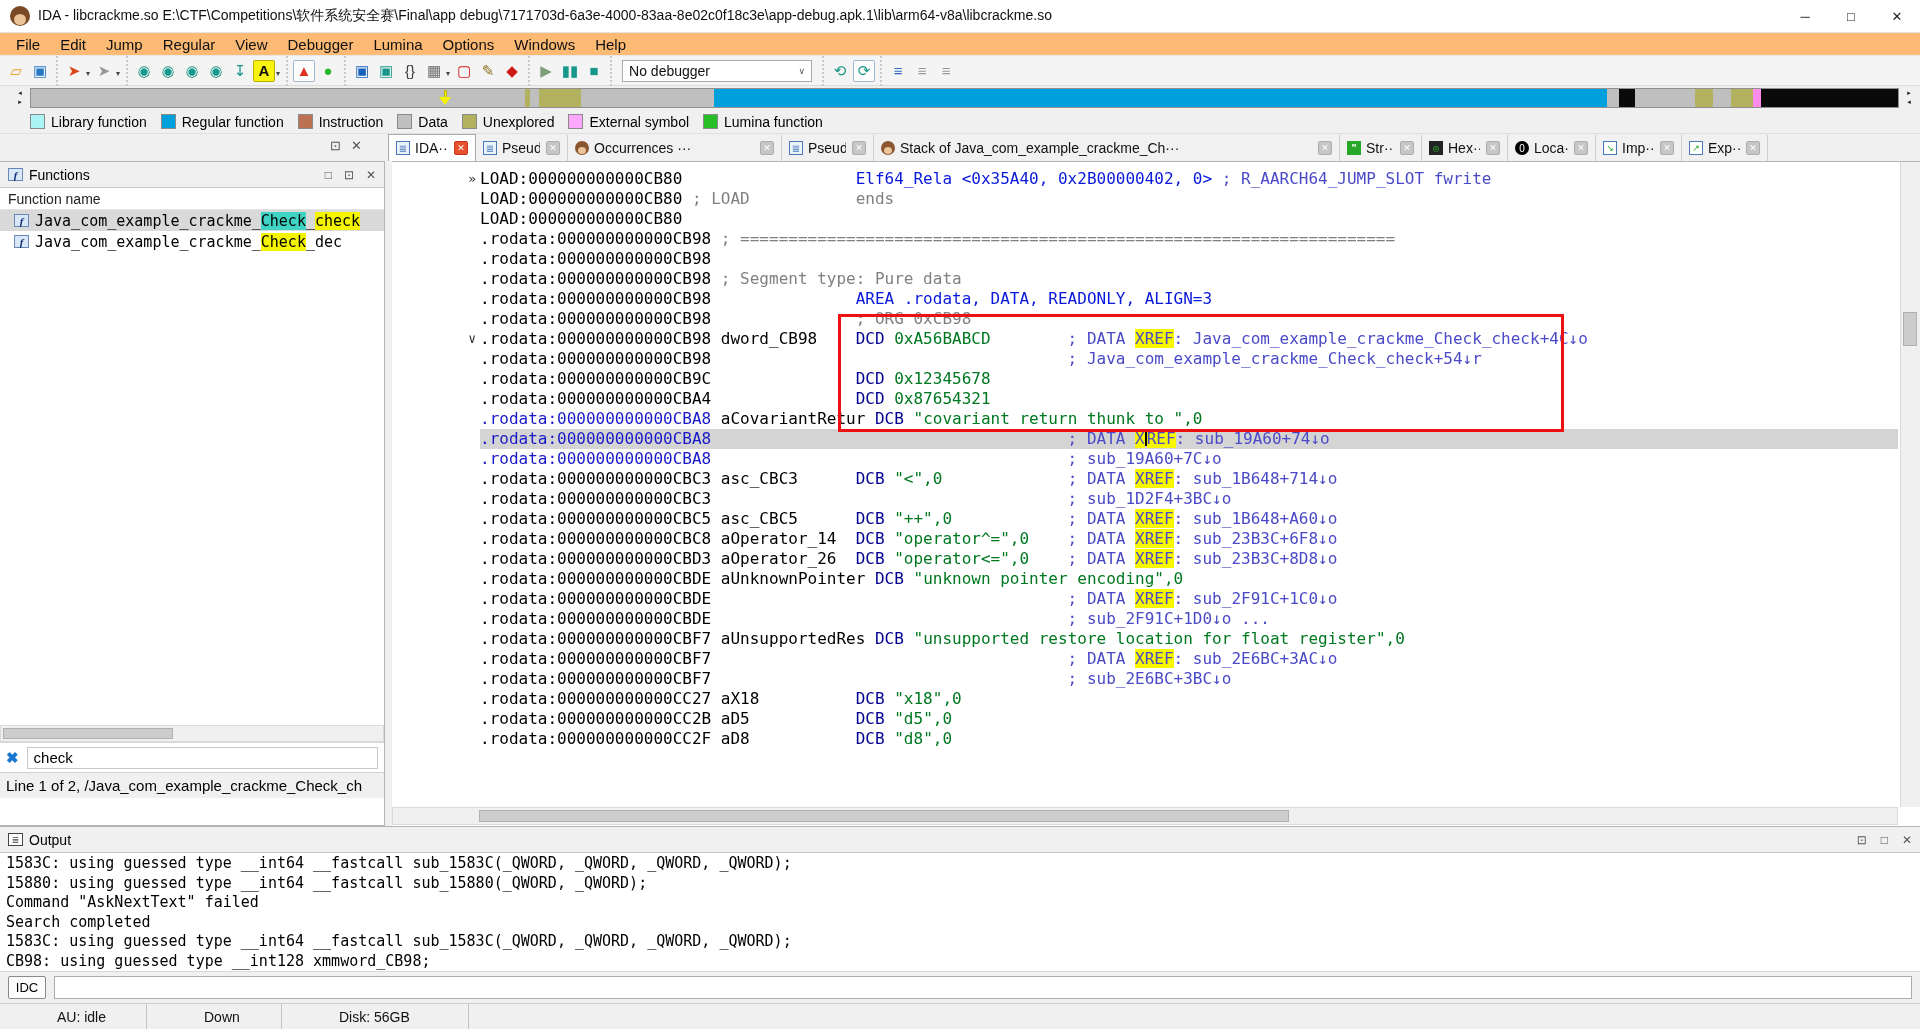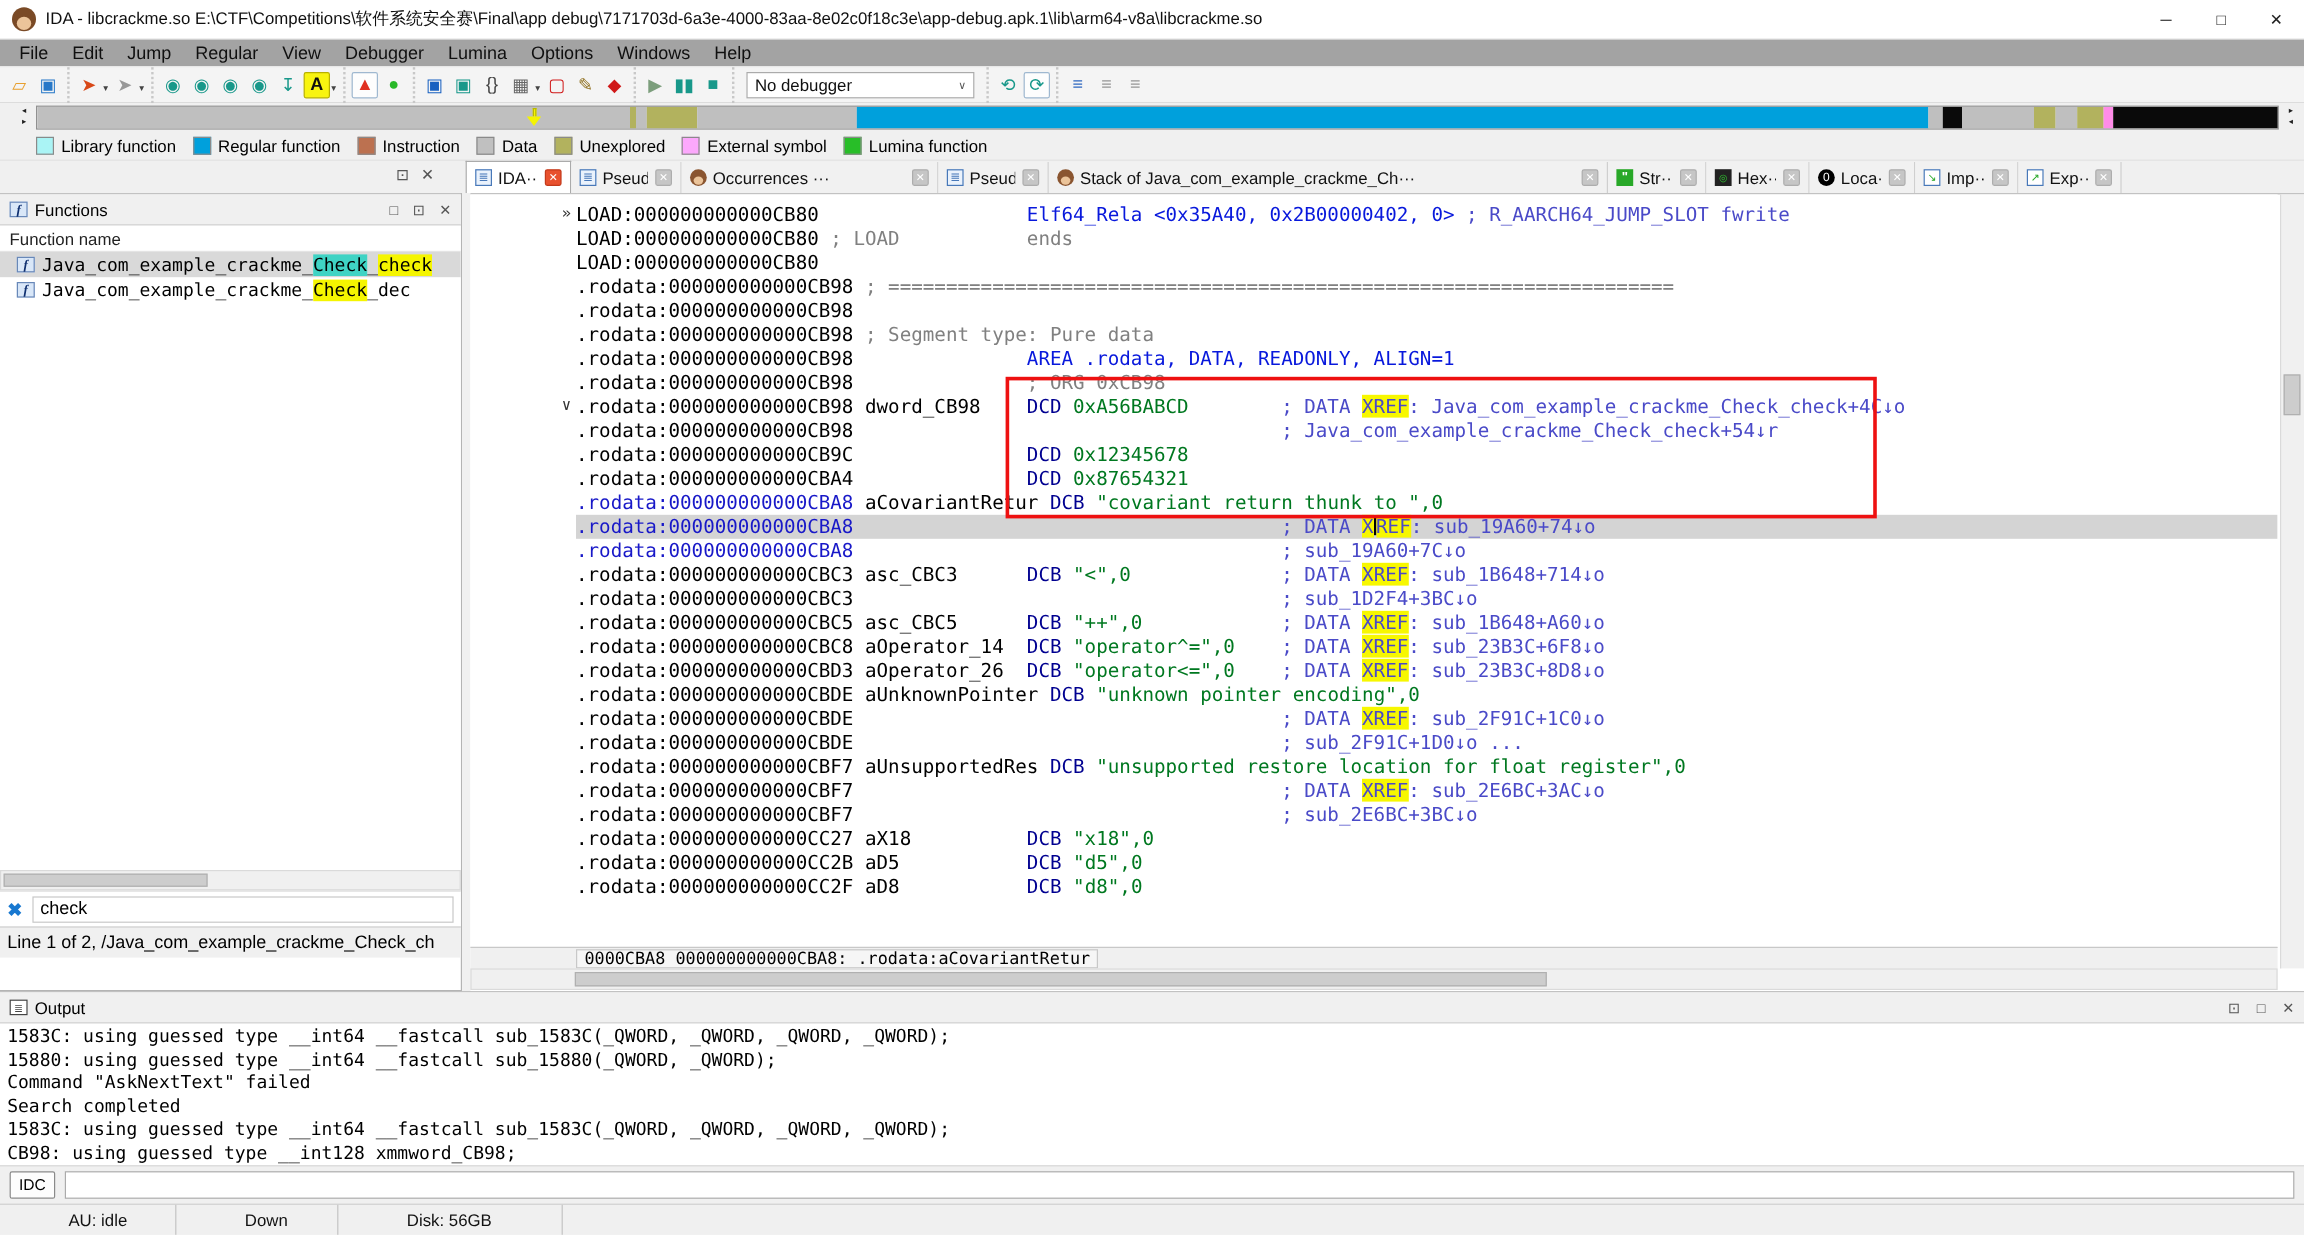"File" .menubar { background: #a3a3a3 -> #fdba74 }
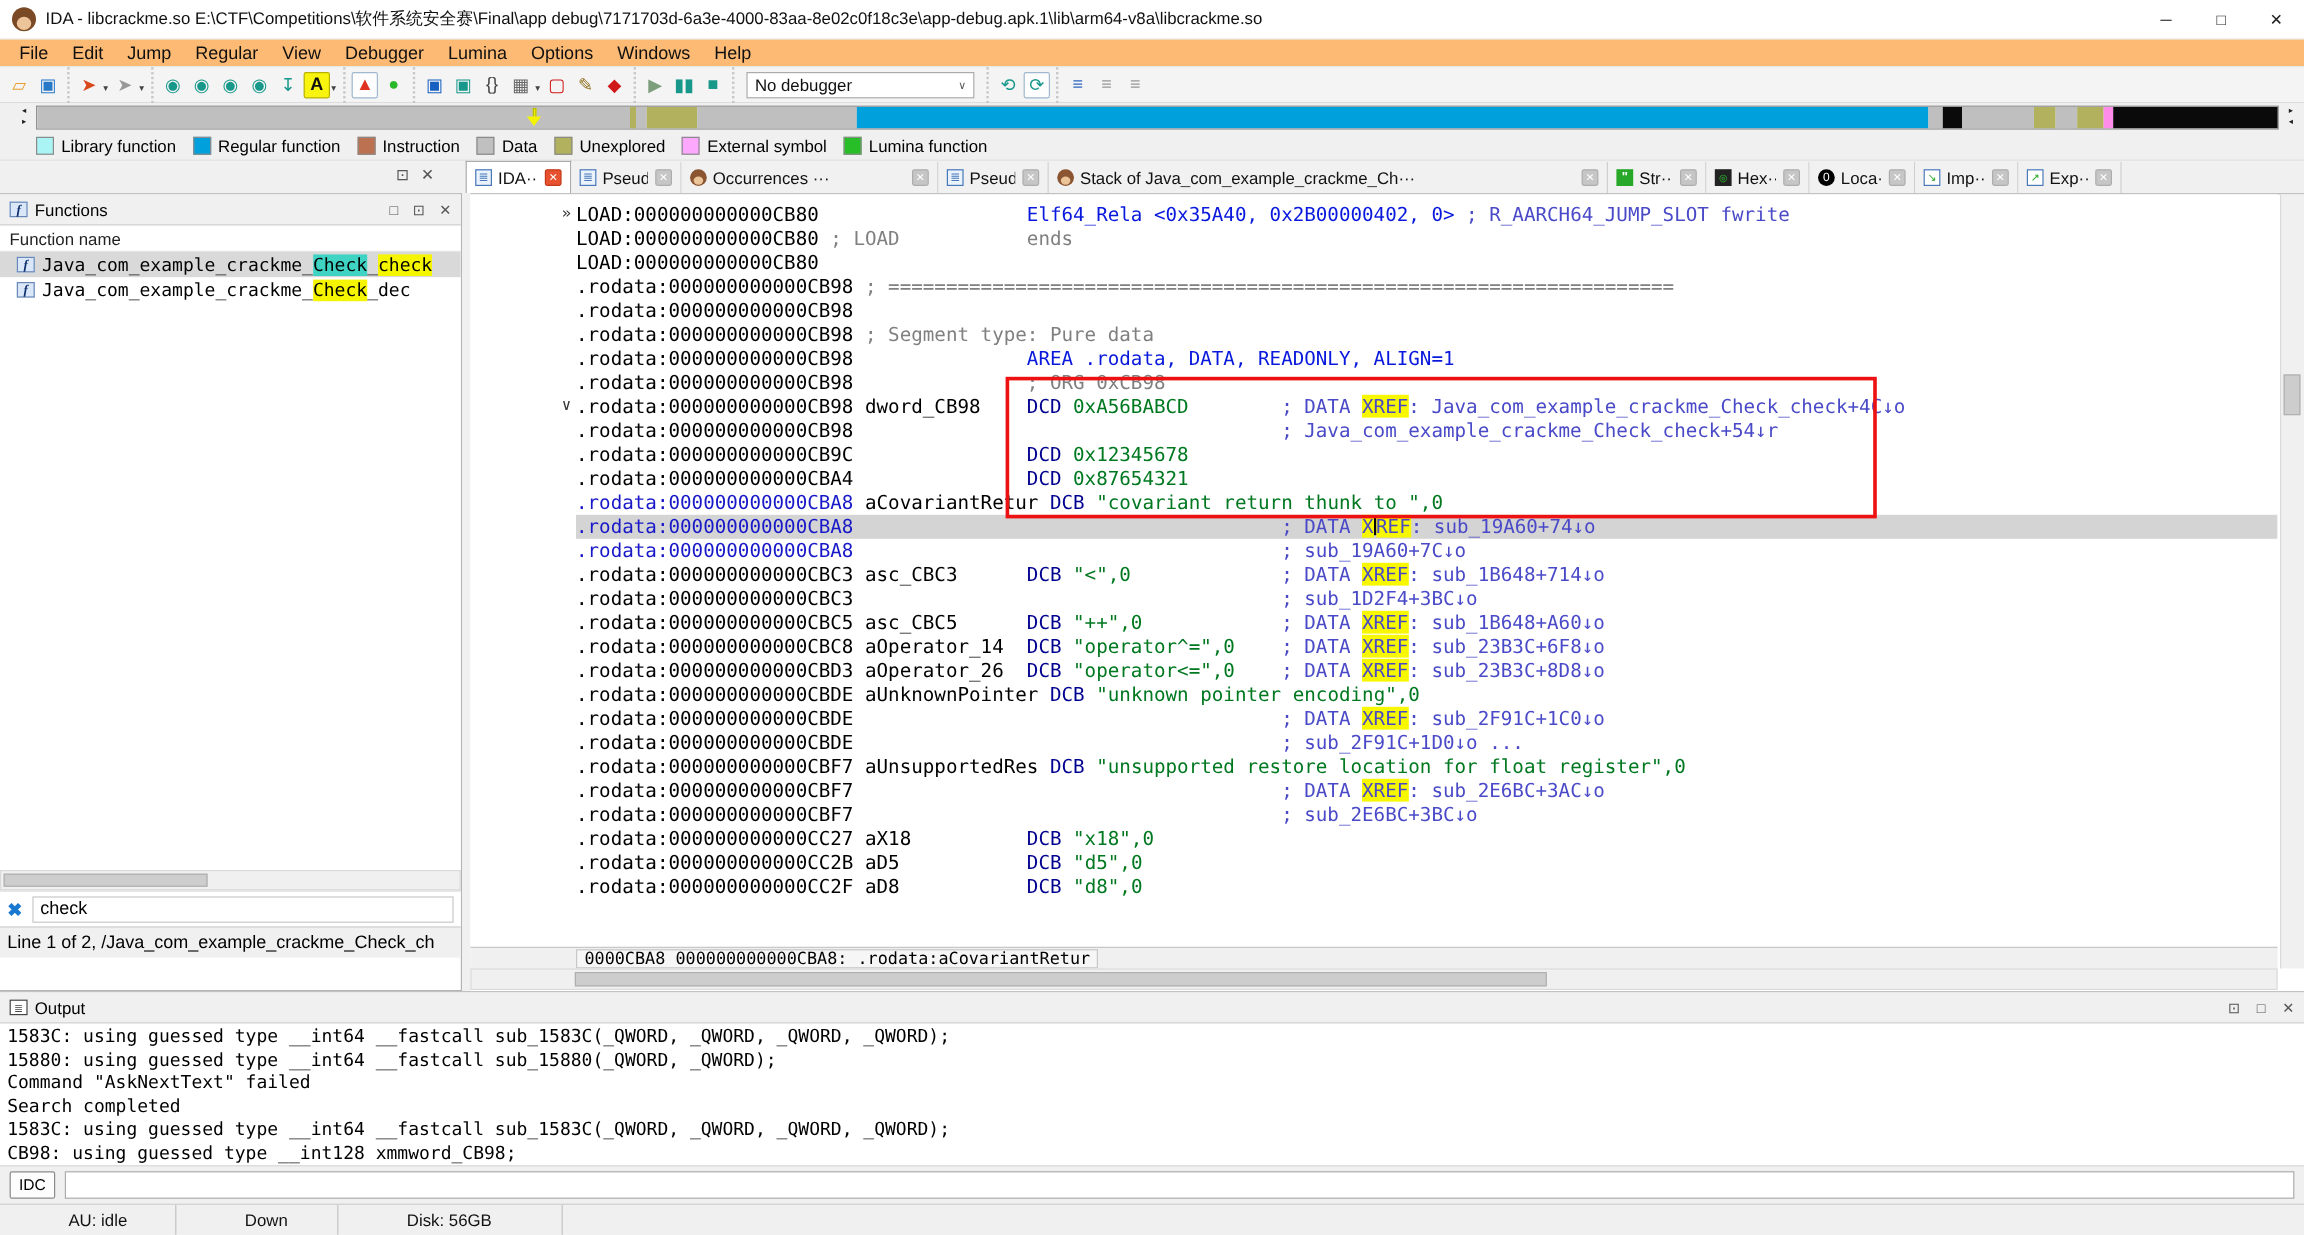"AREA .rodata, DATA, READONLY, ALIGN=1" span.tk-b { text: 1 -> 3 }
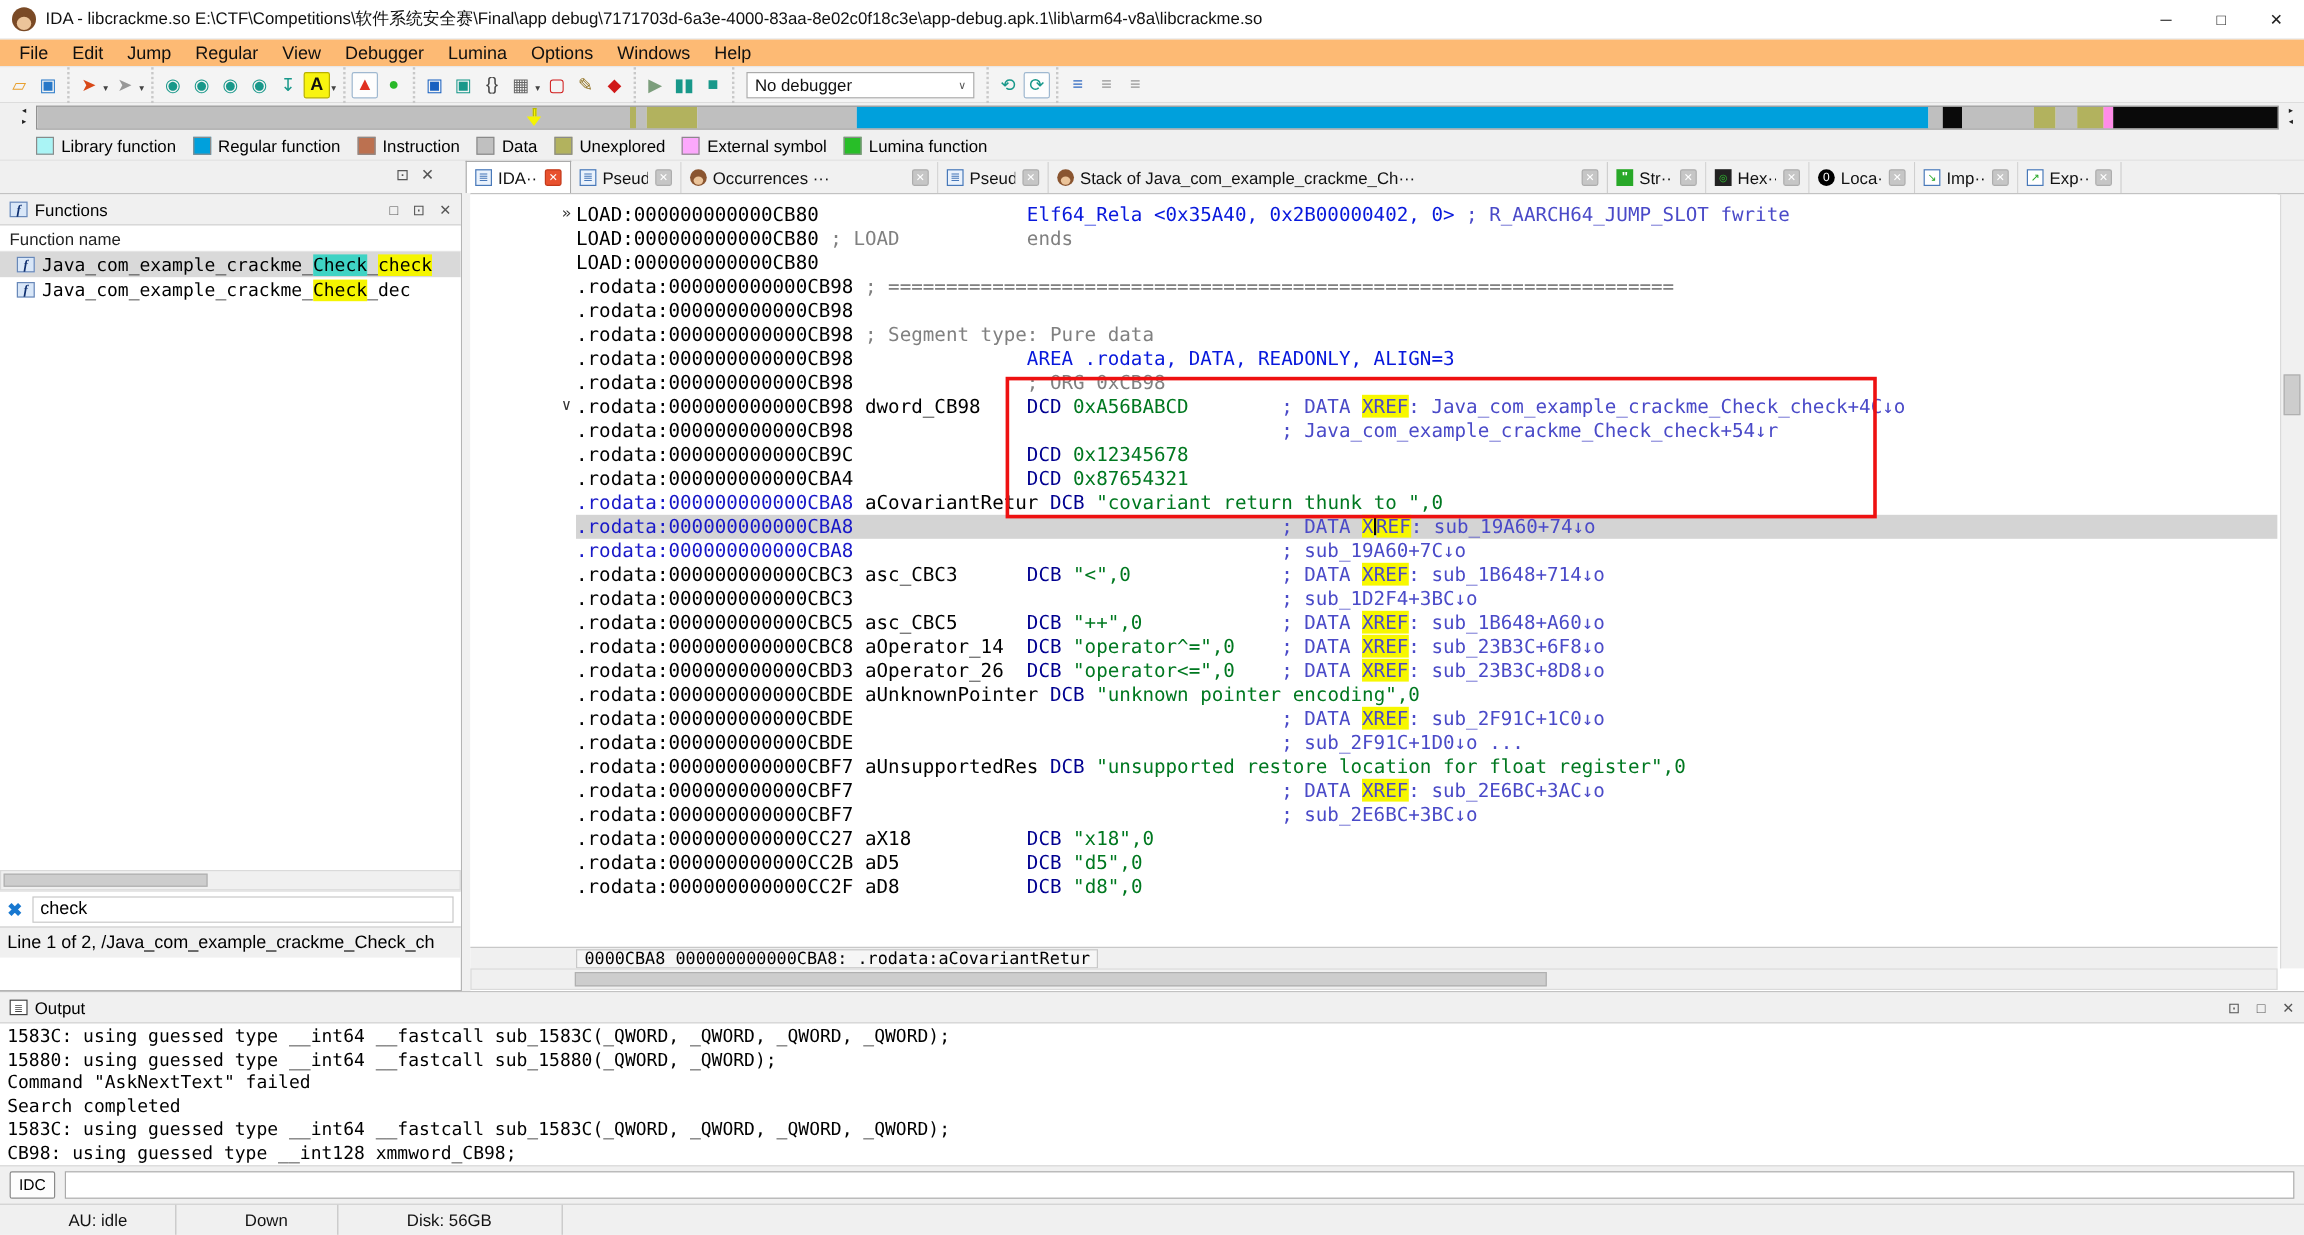"0000CBA8 000000000000CBA8:" div.asm-status { html: <div> <span>0000CBA8 000000000000CBA8: .rodata:aCovariantRetur</span> </div> -> none }
